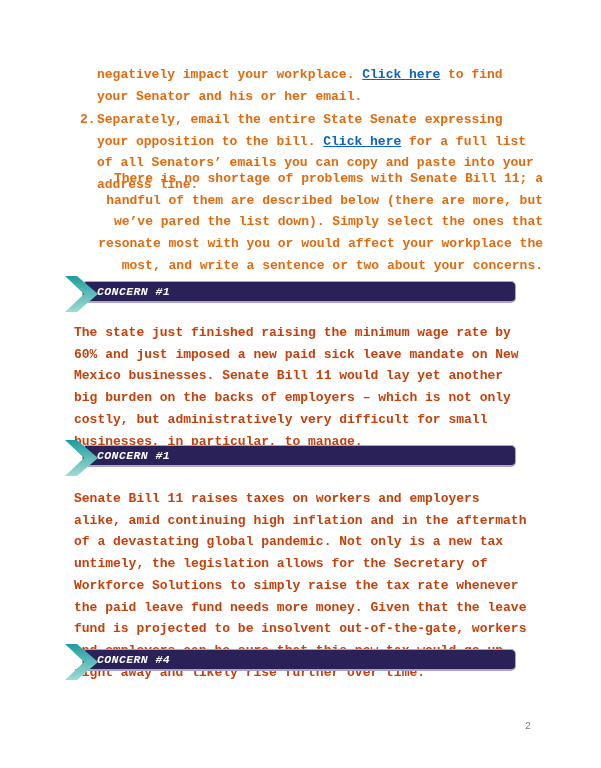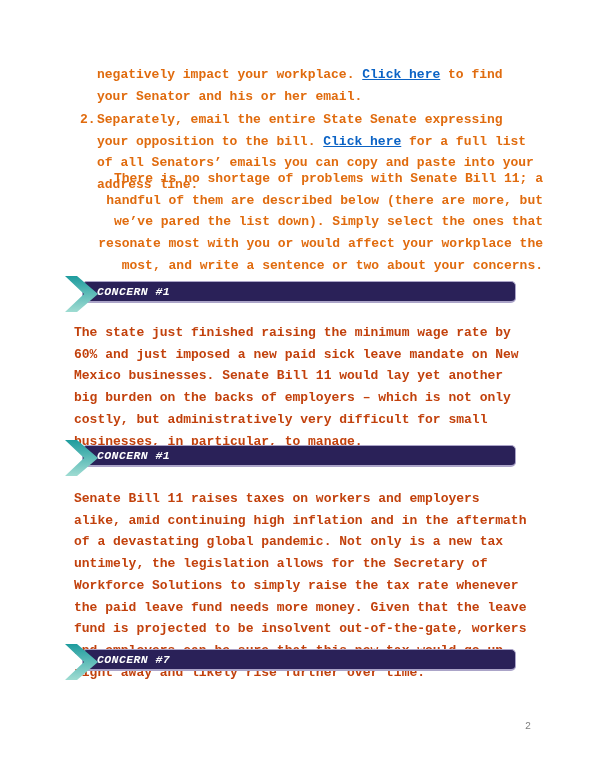"CONCERN #7" span.title { text: 7 -> 4 }
